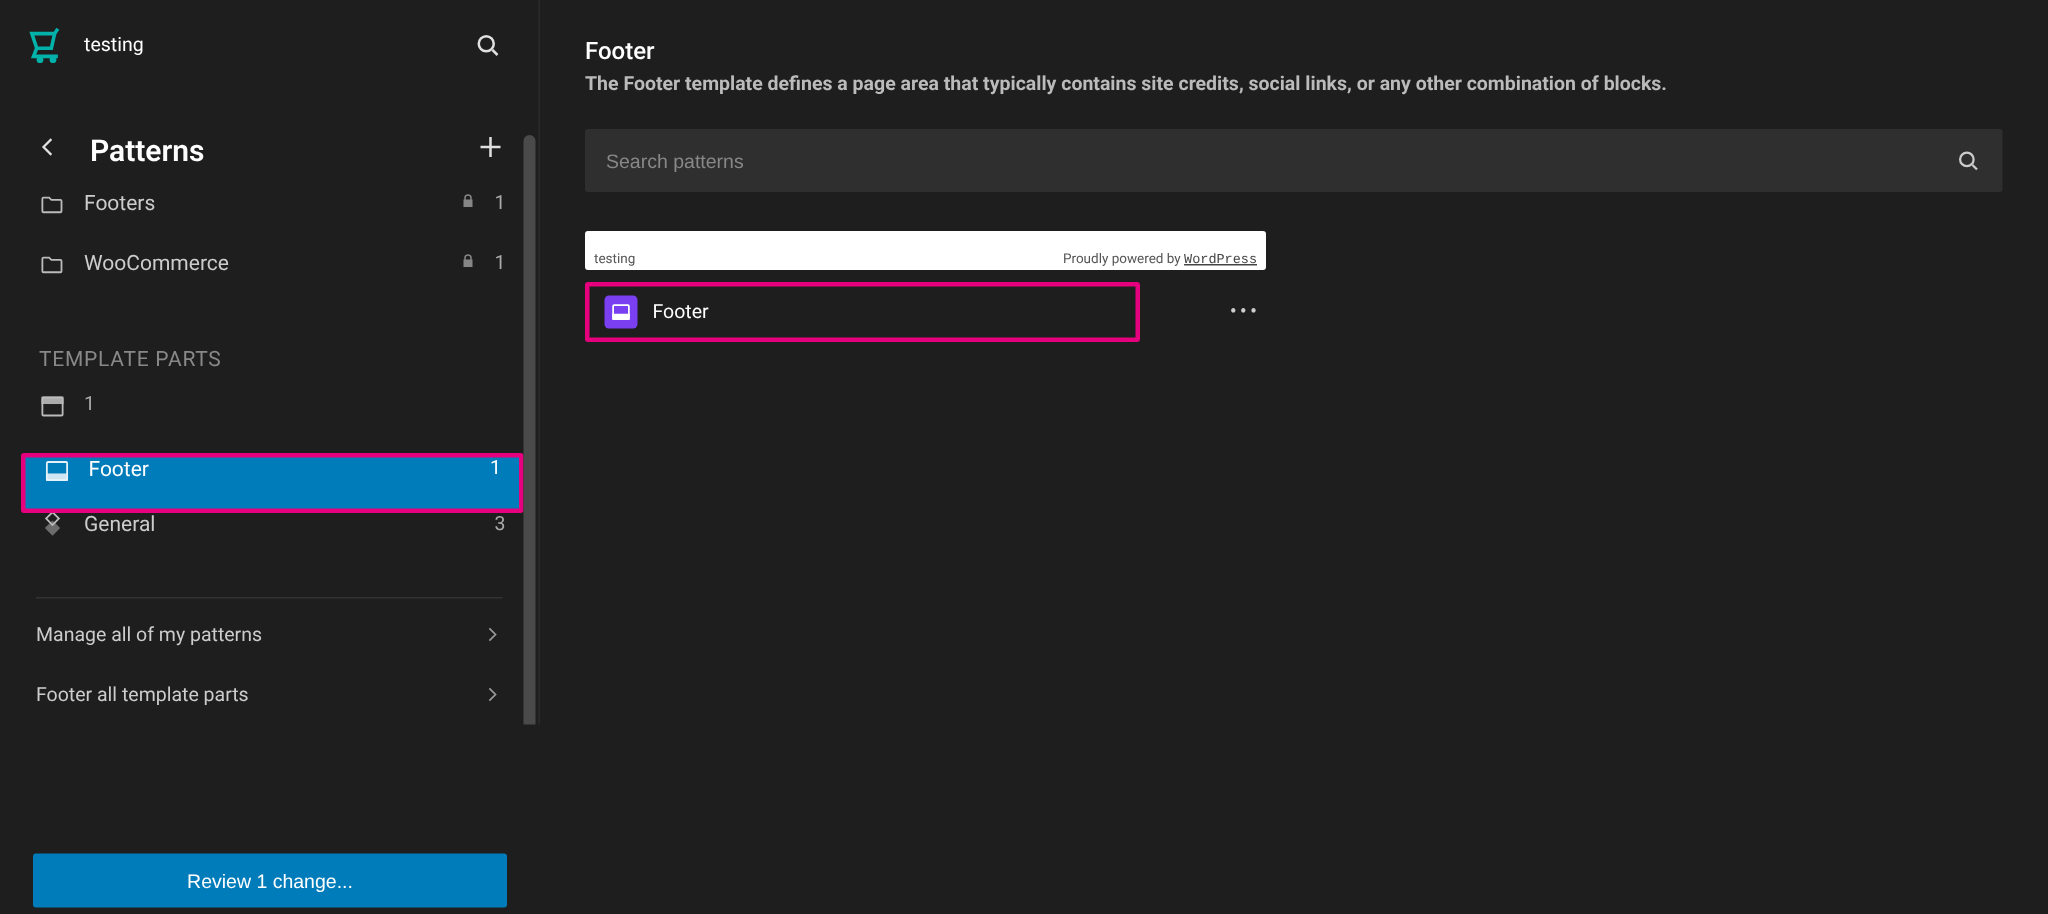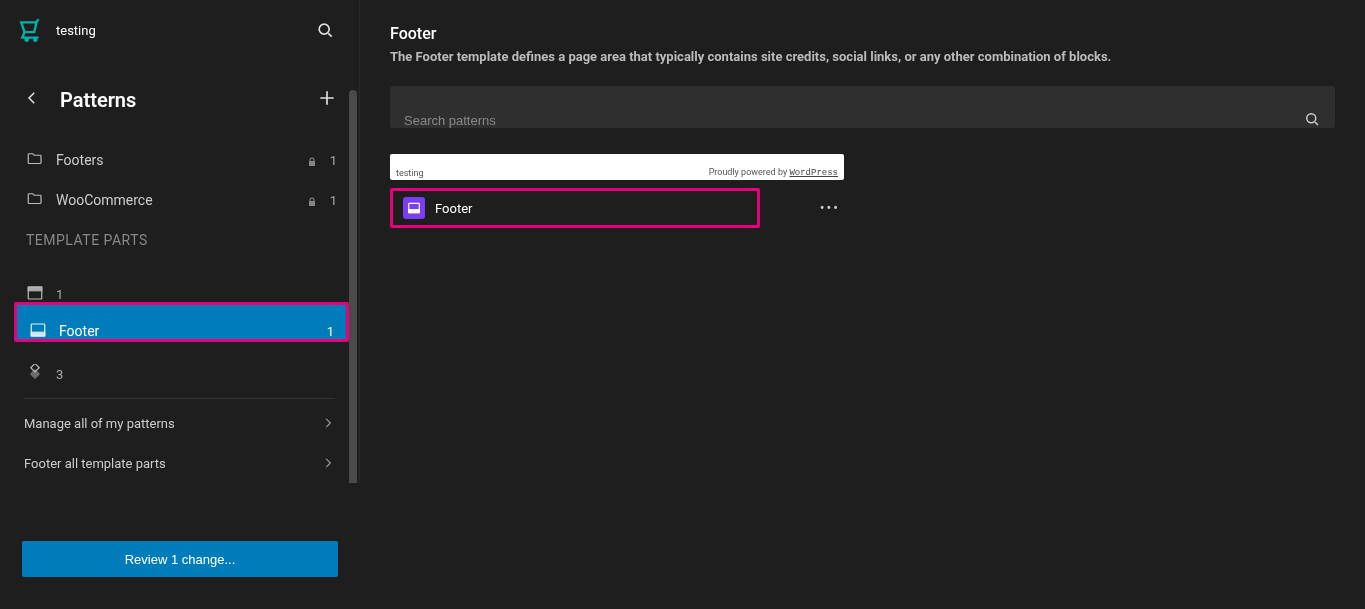"Search patterns" .search-box { align-items: flex-end -> center }
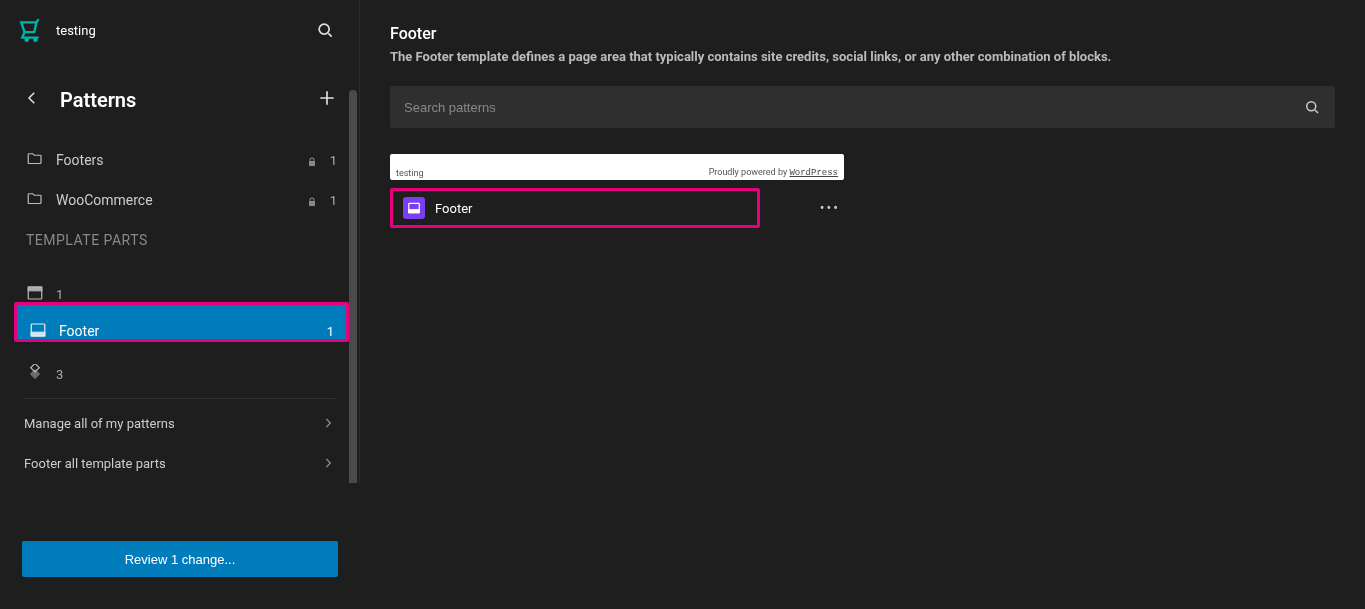"Footers" .nav-item { align-items: flex-end -> flex-start }
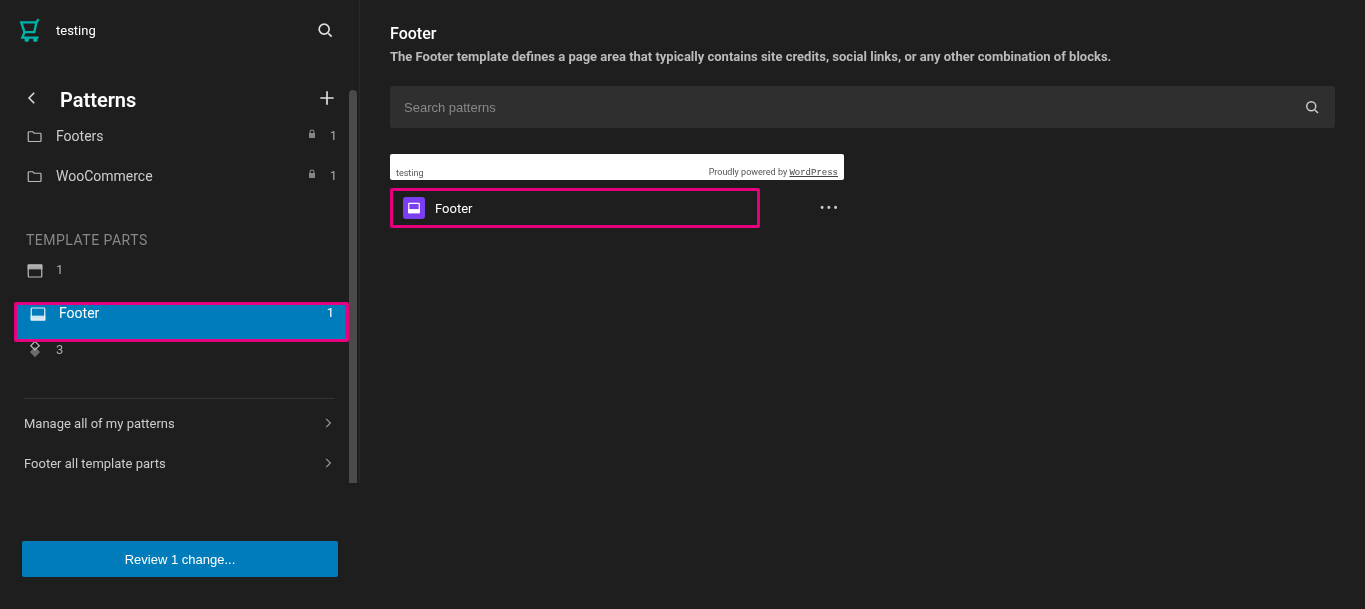"General" span.ni-label { html: none -> <span>General</span> }
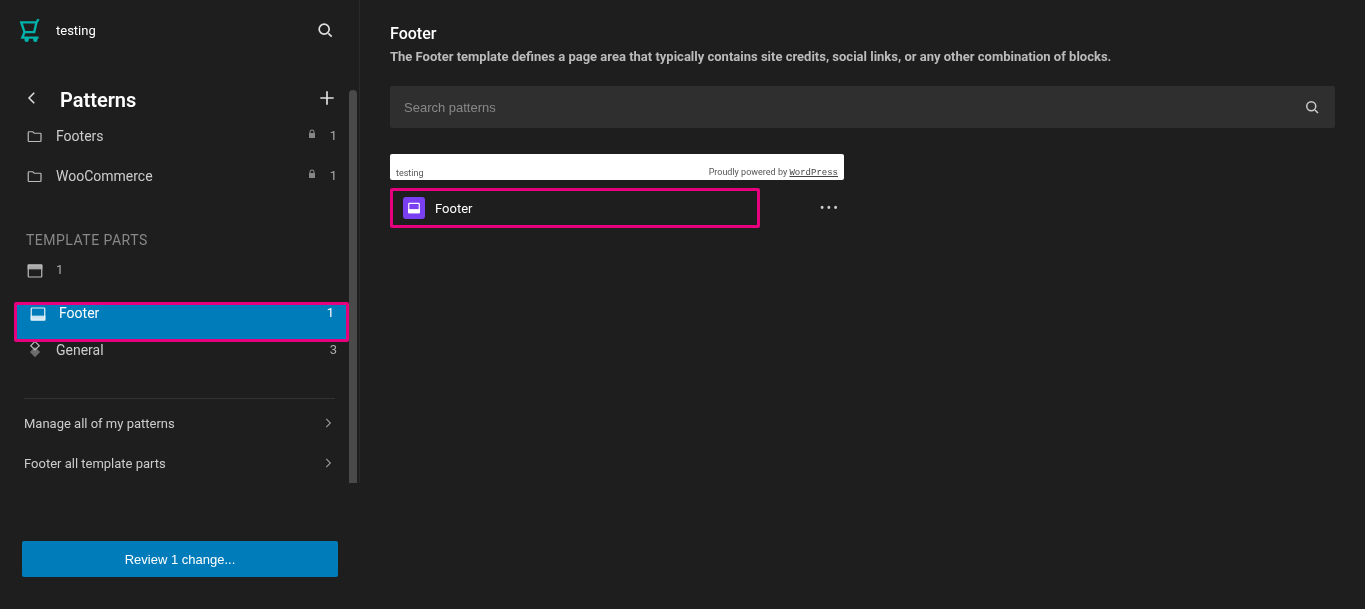"Review 1 change..." .review-bar { padding: 18px 22px 32px 22px -> 18px 22px 4px 22px }
